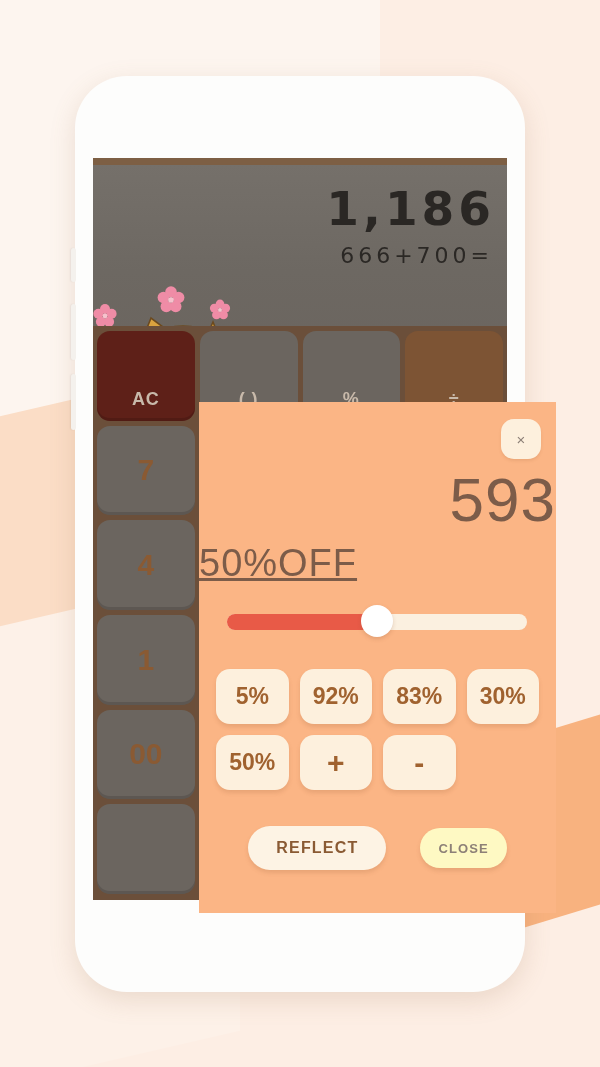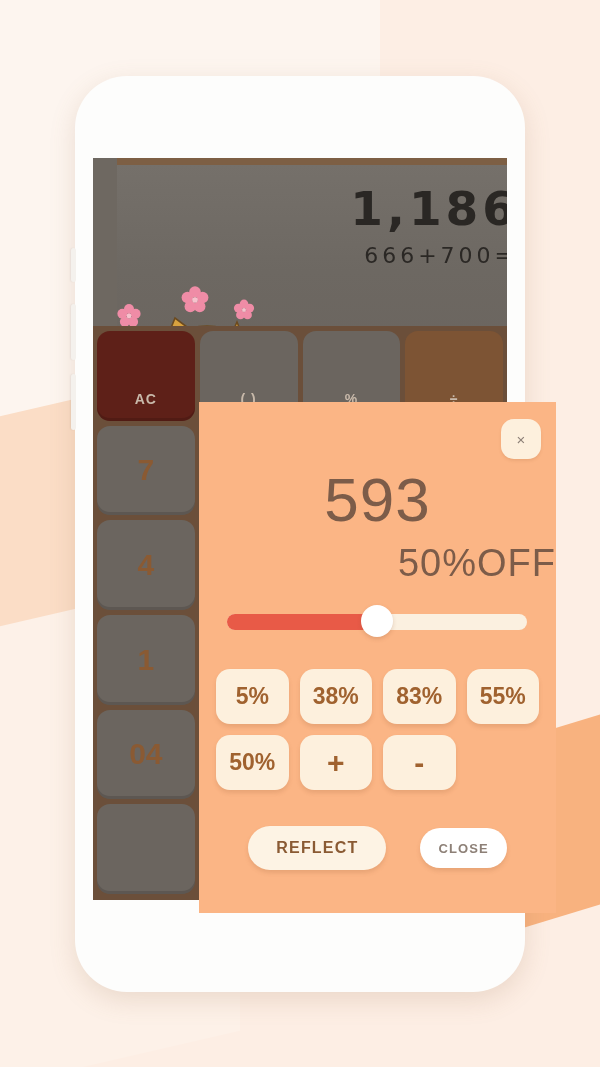"1,186" #display { margin-left: 24px -> none }
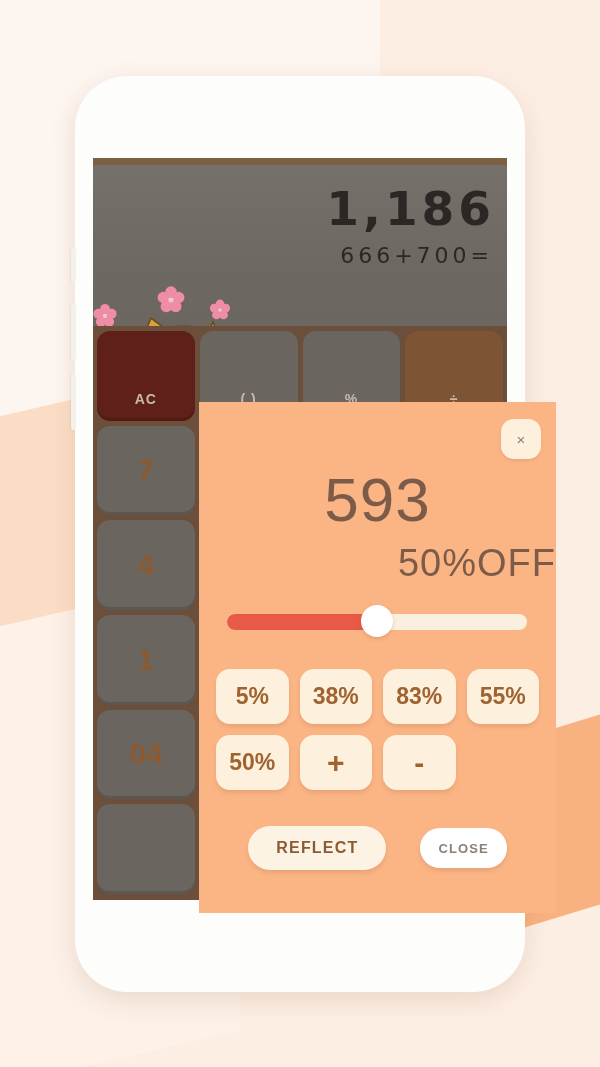"AC" .key .tiny { font-size: 14px -> 18px }
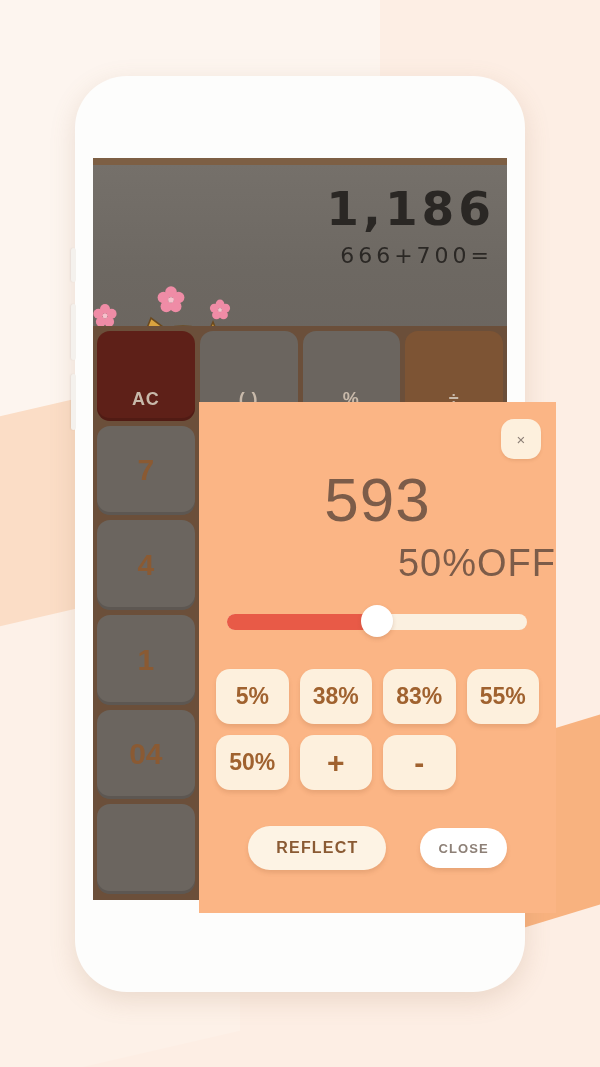"593" #amount { text-align: center -> right }
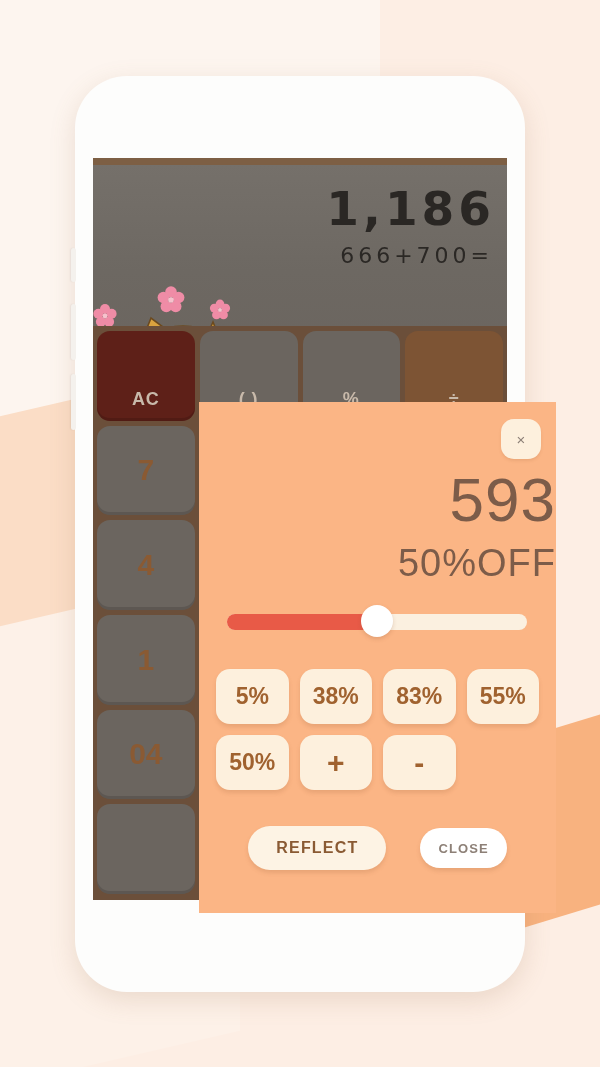"50%OFF" #percent-label { text-align: right -> left; text-decoration: none -> underline }
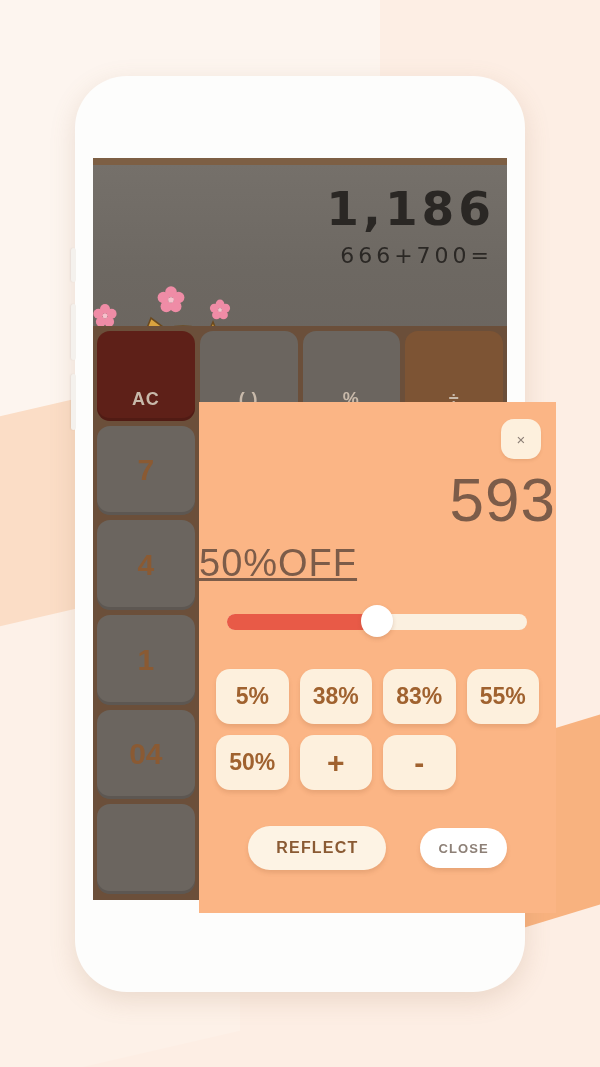"38%" span { text: 38% -> 92% }
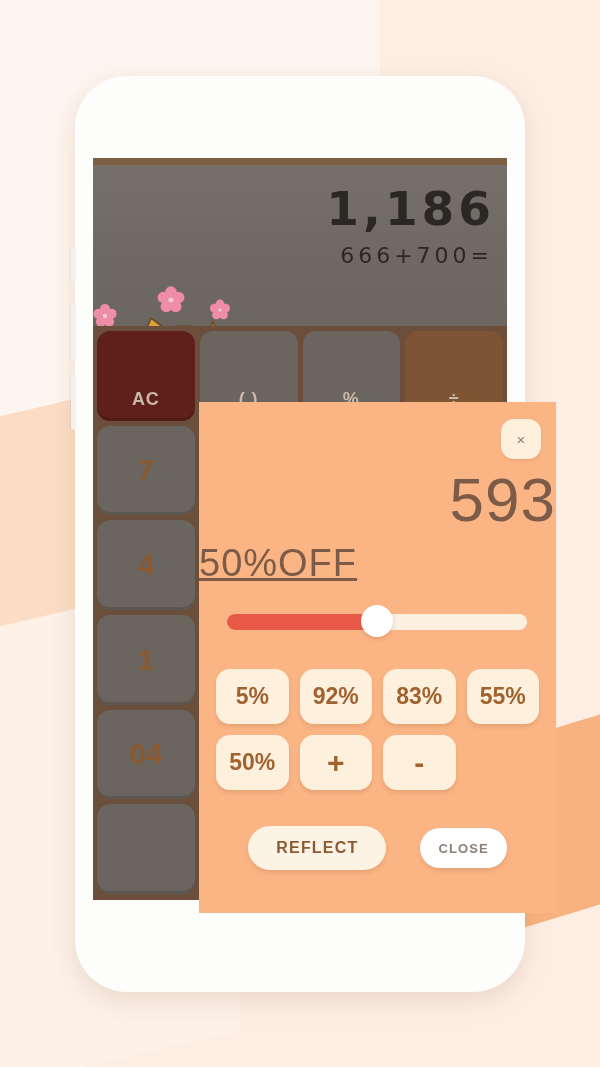"55%" span { text: 55% -> 30% }
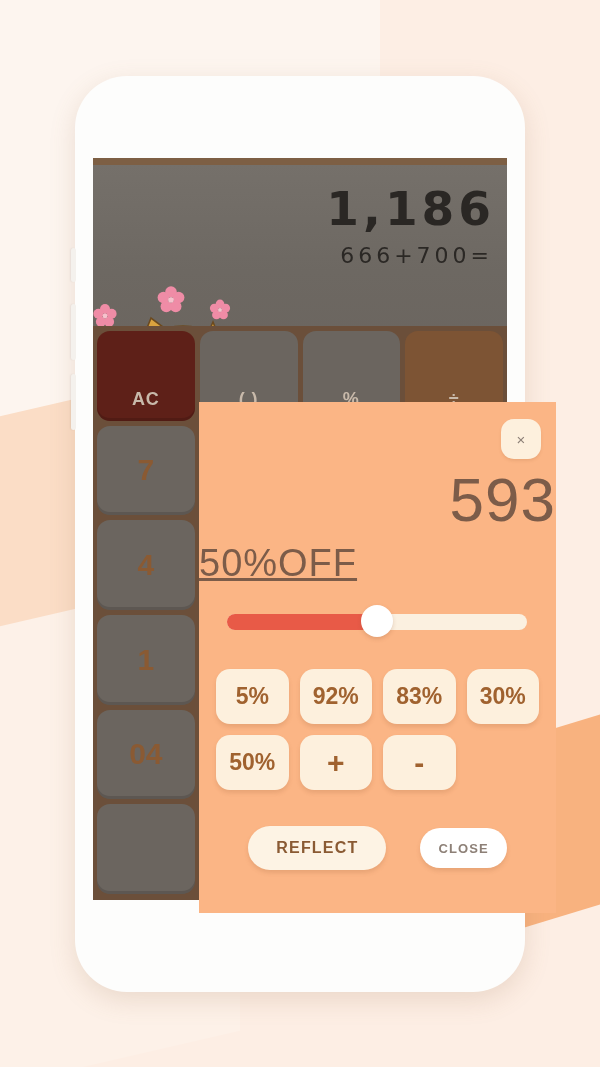"04" span { text: 04 -> 00 }
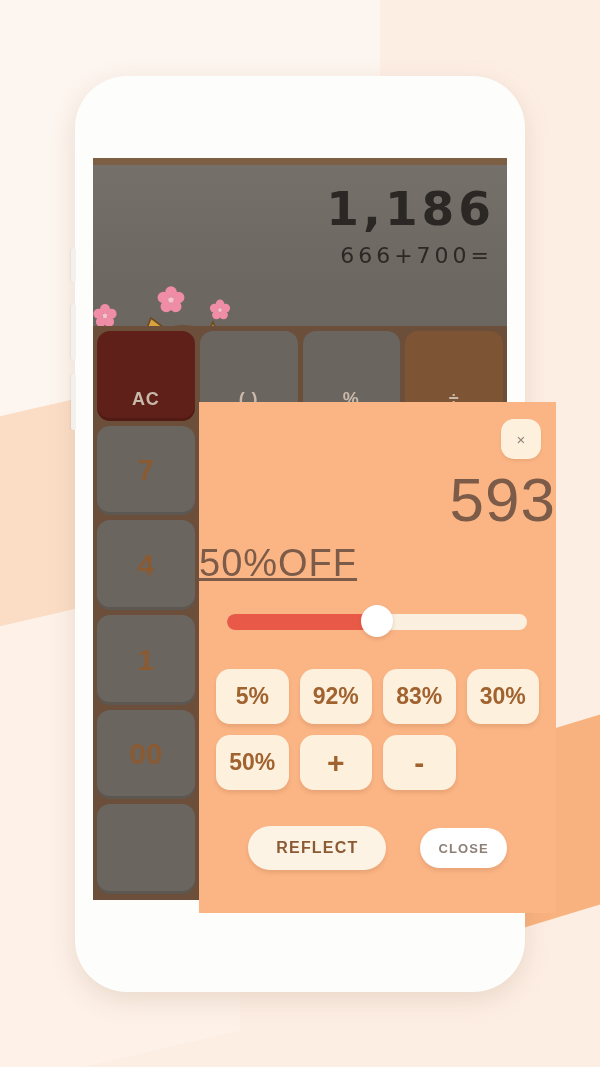"CLOSE" #close-btn { background: #ffffff -> #fef9c3 }
